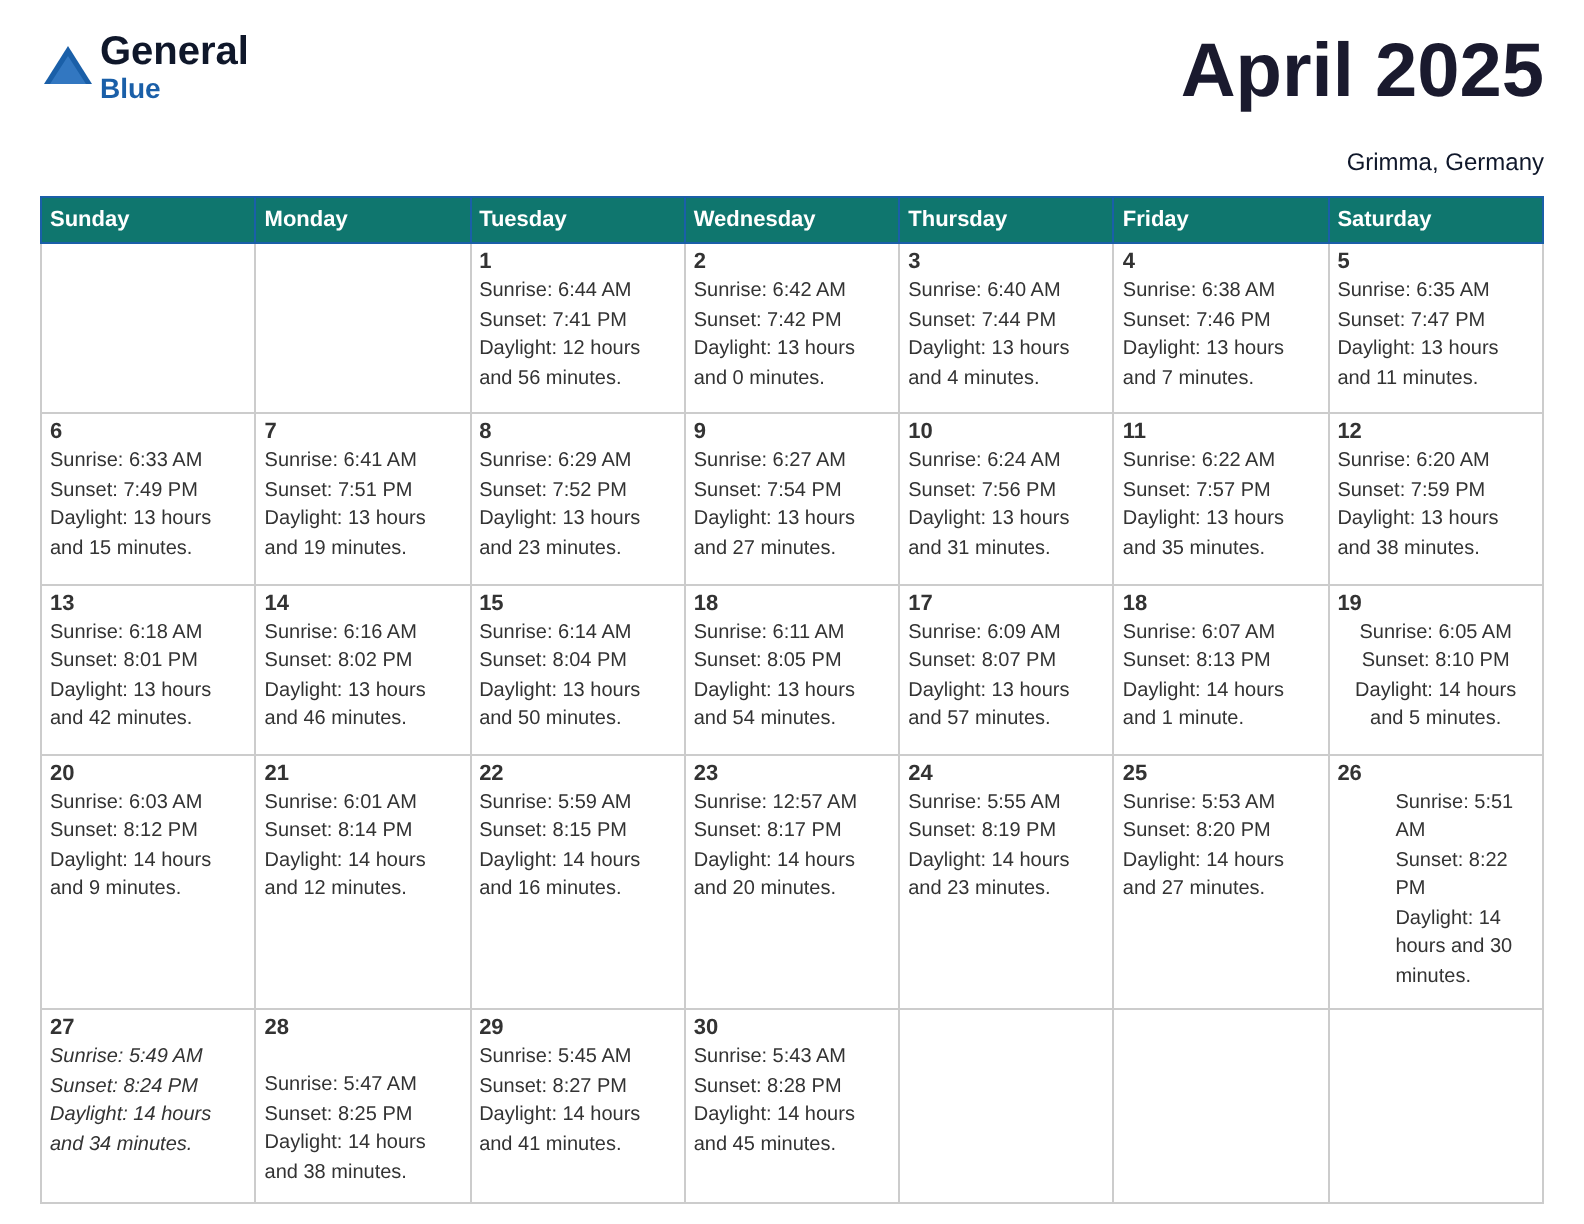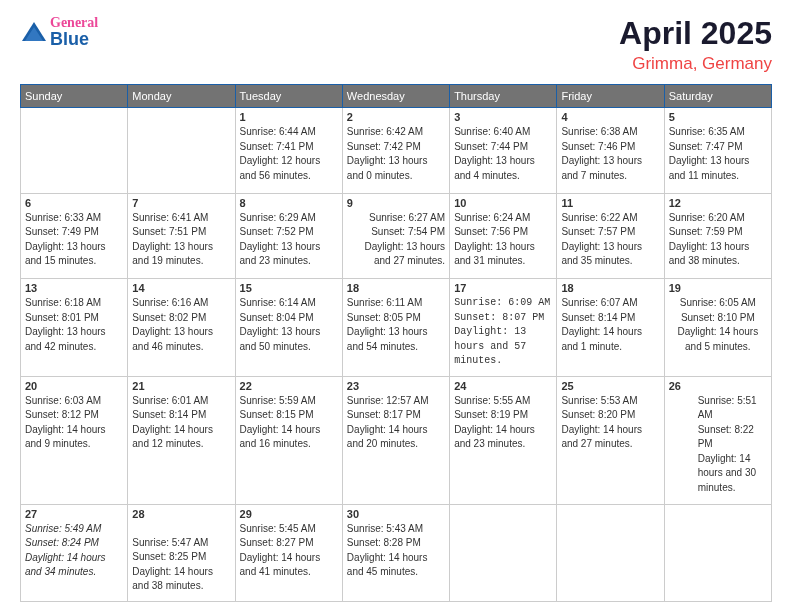"General" .logo-general { color: #ec4899 -> #0f172a; font-family: Liberation Serif, serif -> none; font-size: 14px -> 20px }
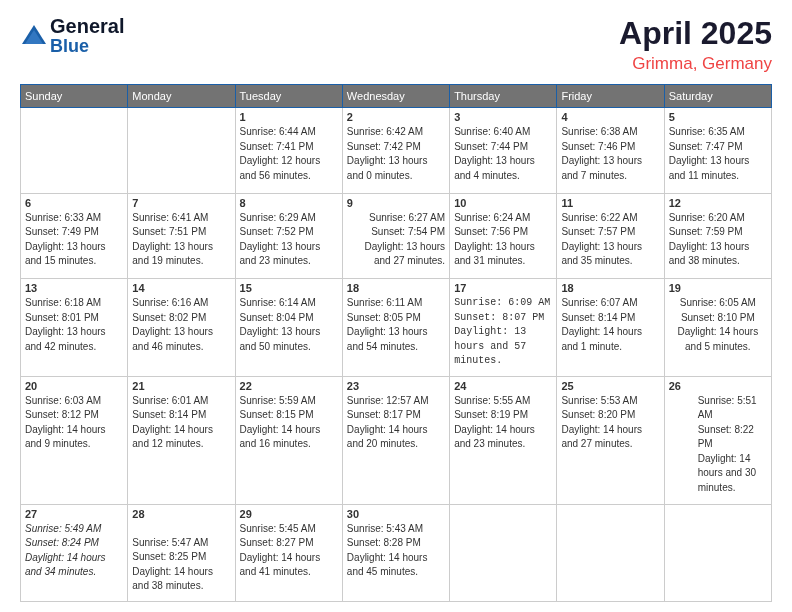"Blue" .logo-blue { font-size: 18px -> 14px }
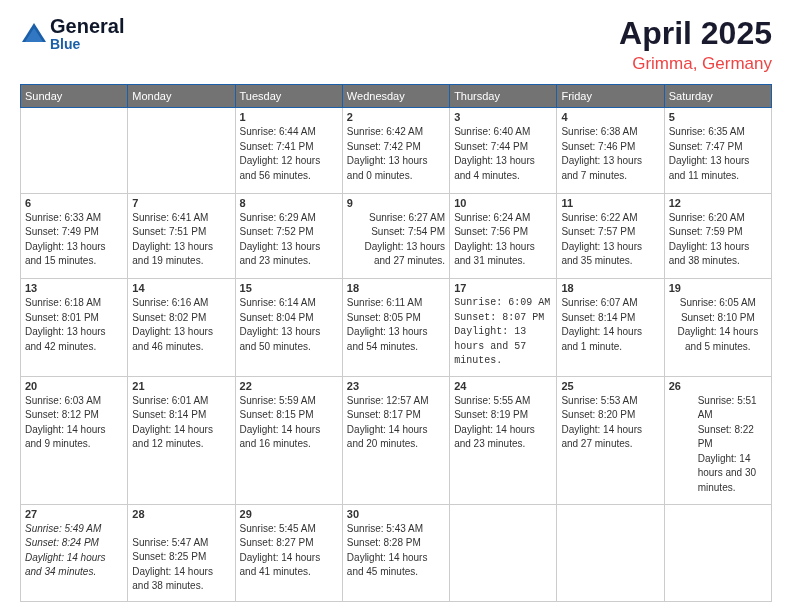"April 2025" .month-title { font-size: 32px -> 38px }
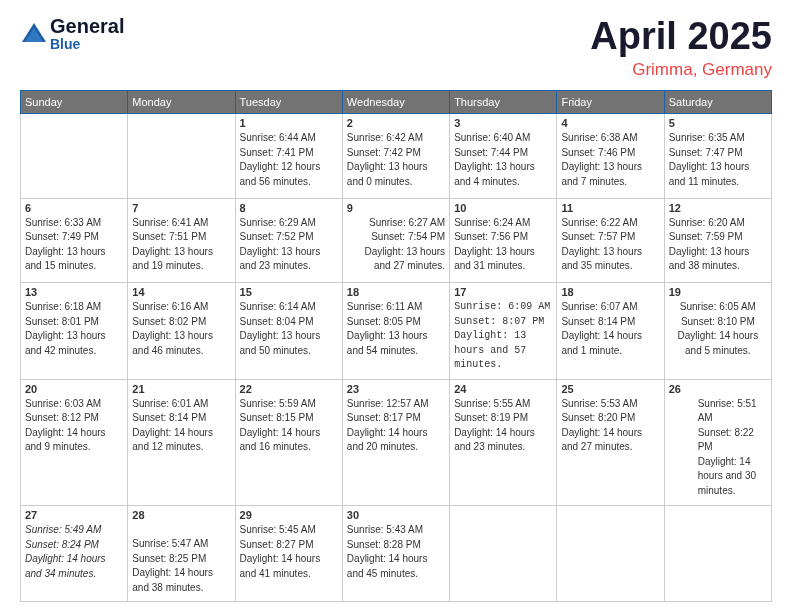"Grimma, Germany" .location-title { color: #ef4444 -> #0f172a; font-size: 17px -> 12px; margin-top: 2px -> 16px }
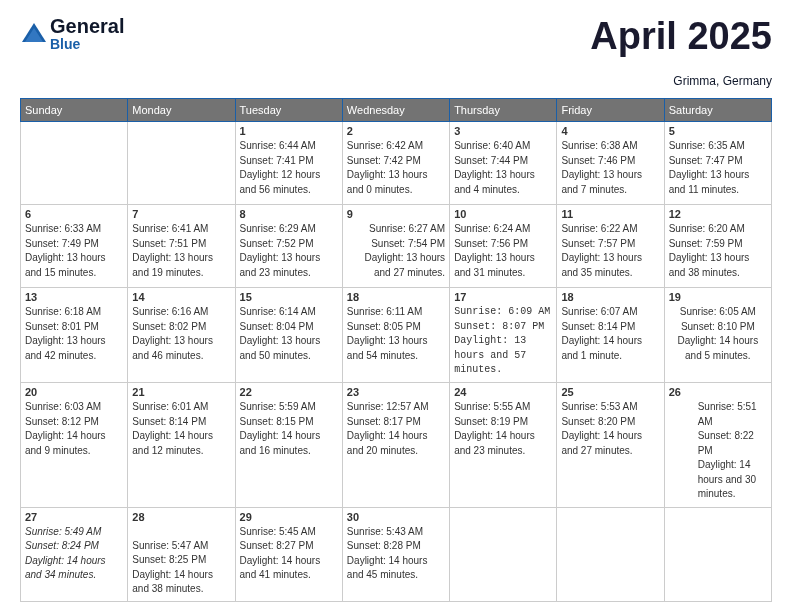"Sunday" .calendar th { background-color: #737373 -> #0f766e; font-weight: normal -> bold }
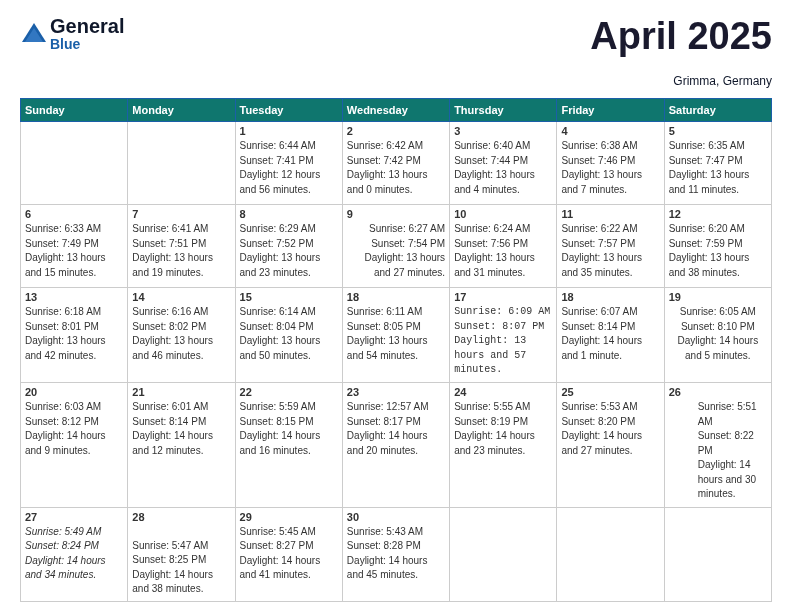"Sunrise: 6:27 AM" div.day-info { text-align: right -> none }
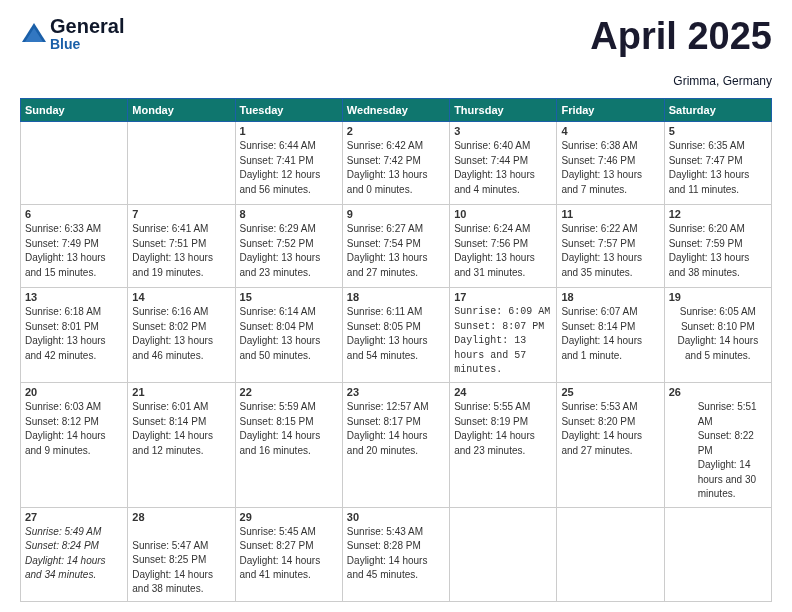"Sunrise: 6:09 AM" div.day-info { font-family: Liberation Mono, monospace -> none }
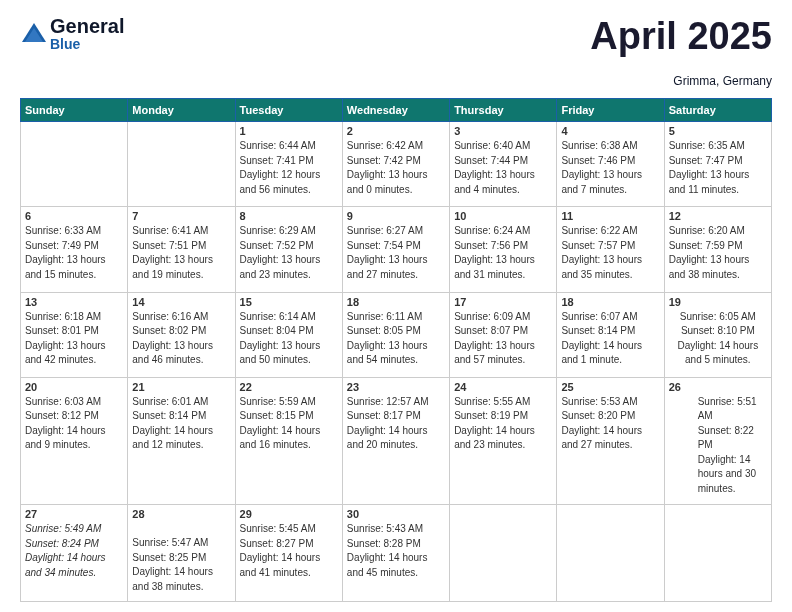"Sunrise: 6:07 AM" div.day-info { text: 8:14 -> 8:13 }
